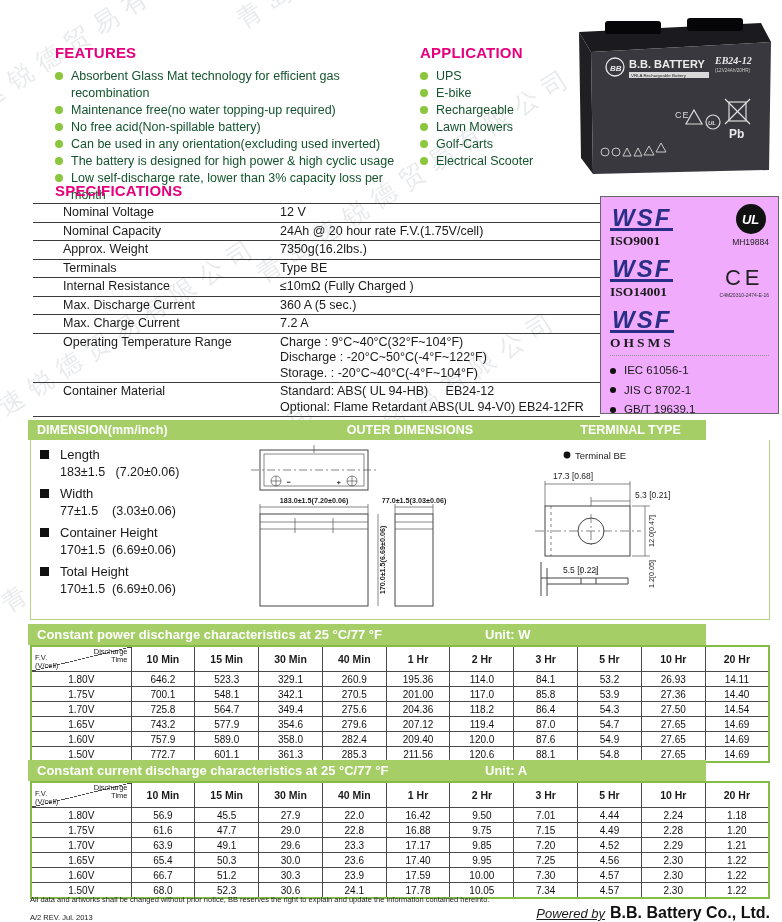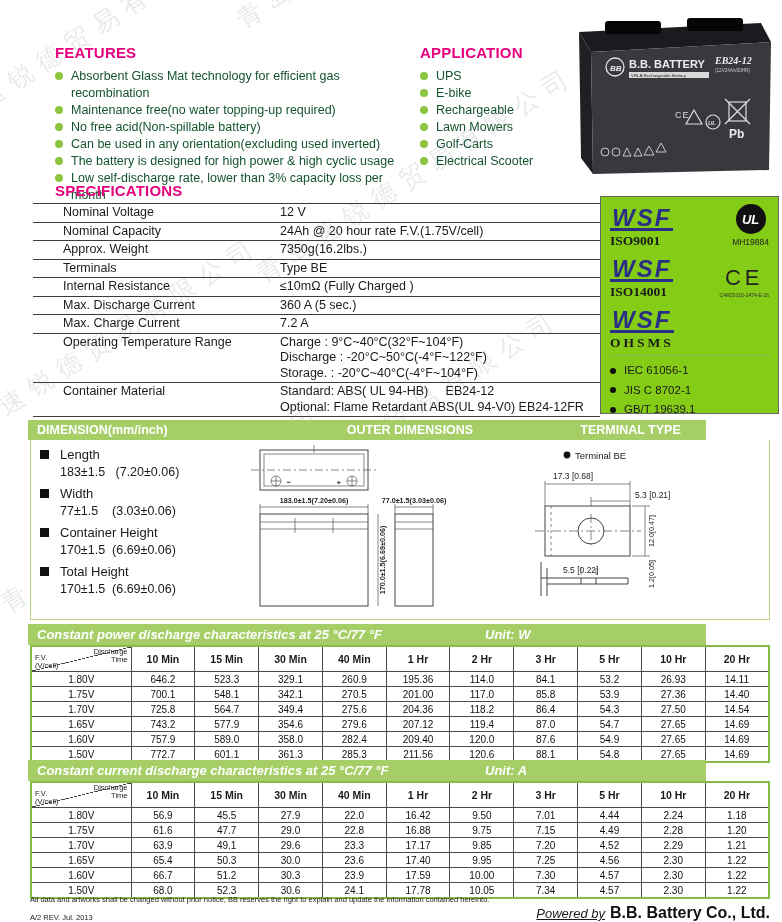"WSF" .cert-box { background: #84cc16 -> #f0abfc }
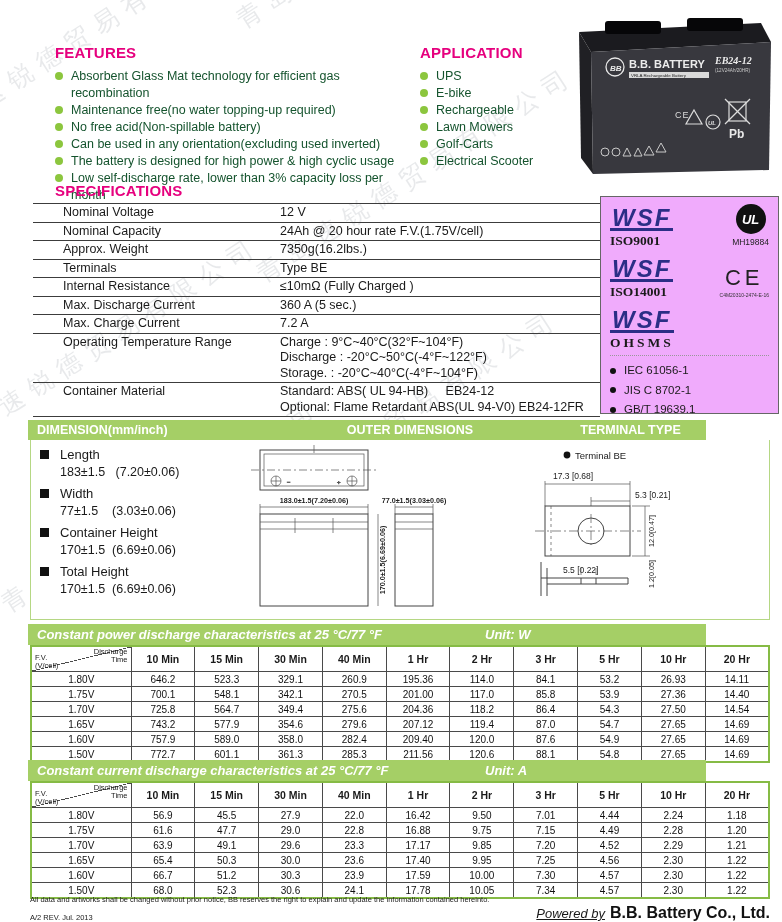"Constant power discharge characteristics" .table-bar { font-style: italic -> none }
